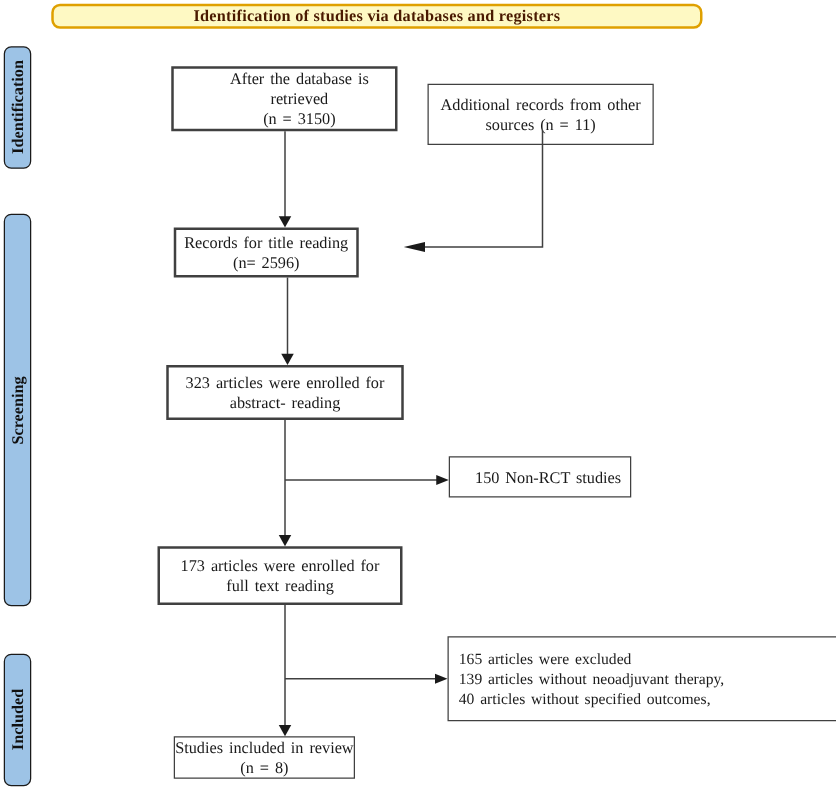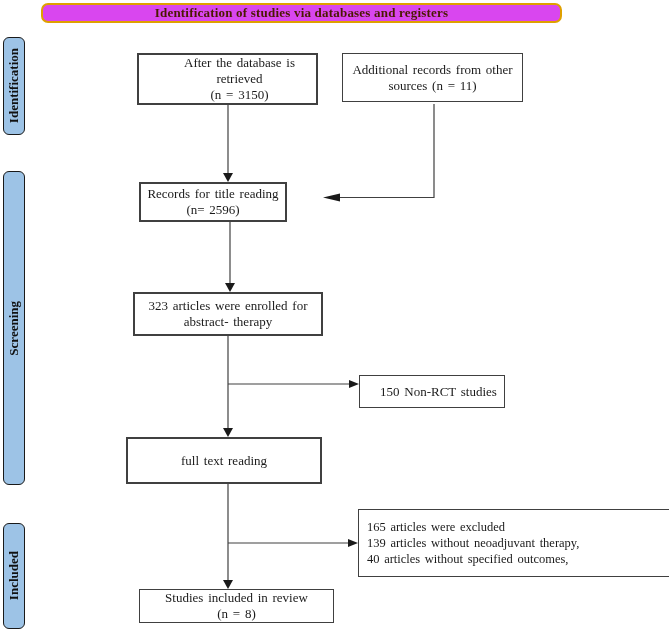"Identification of studies via databases" .banner { background: #d946ef -> #fef9c3 }
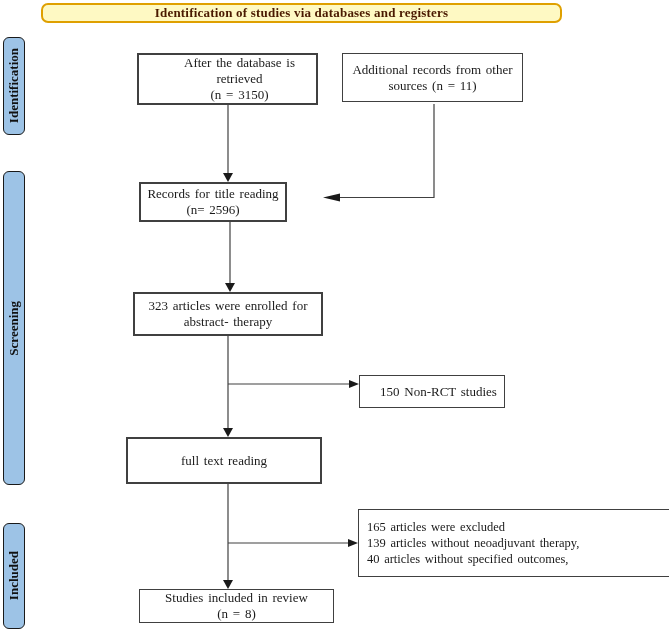"Additional records from other" #box-additional { top: 53px -> 67px }
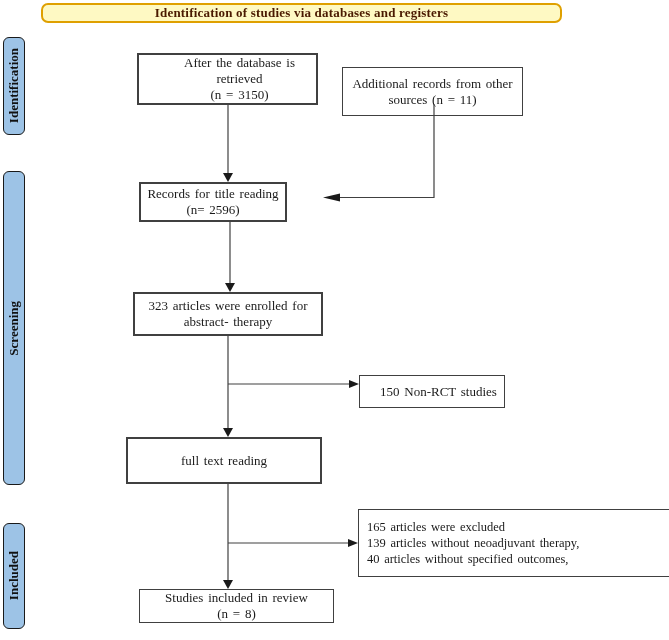"abstract- therapy" div { text: therapy -> reading }
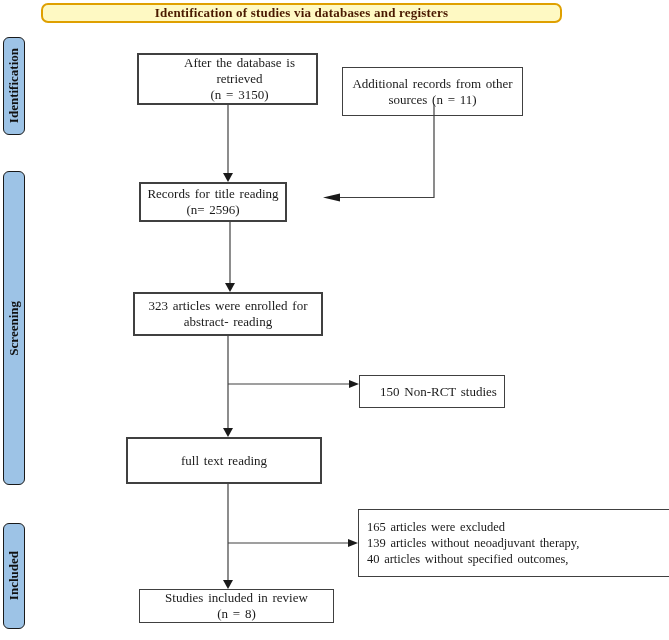"150 Non-RCT studies" #box-nonrct { top: 375px -> 365px }
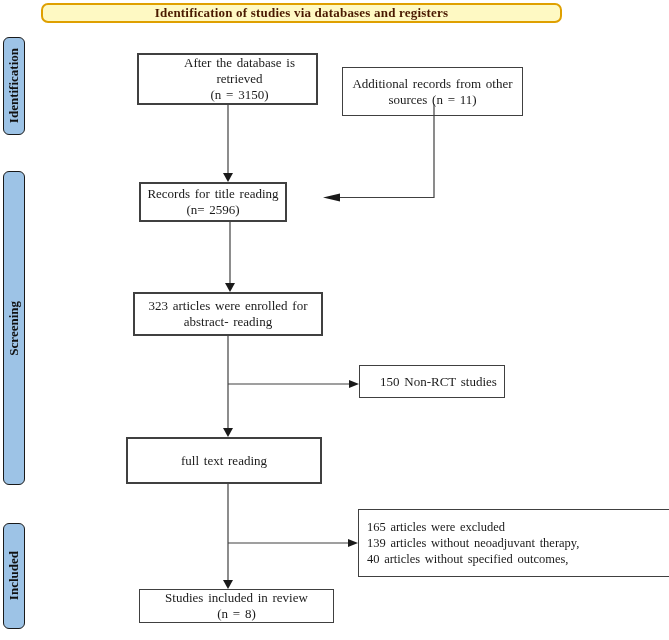"173 articles were enrolled for" div { html: none -> <div>173 articles were enrolled for</div> }
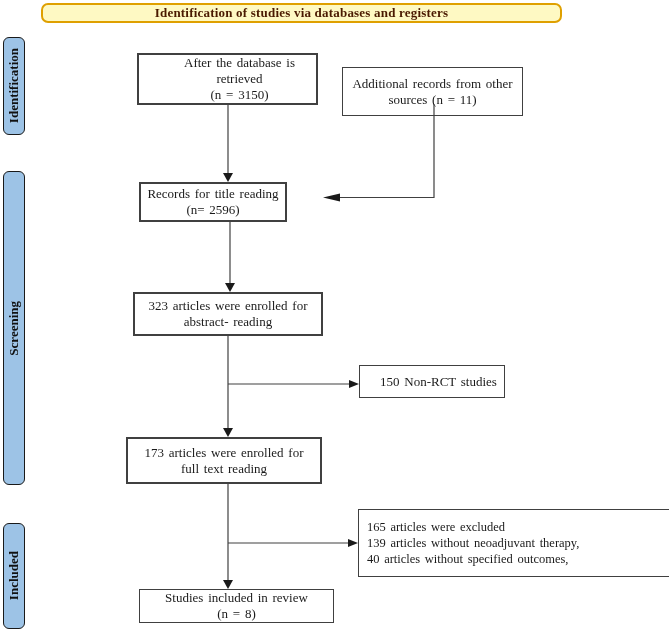"Studies included in review" #box-included { width: 195px -> 145px }
